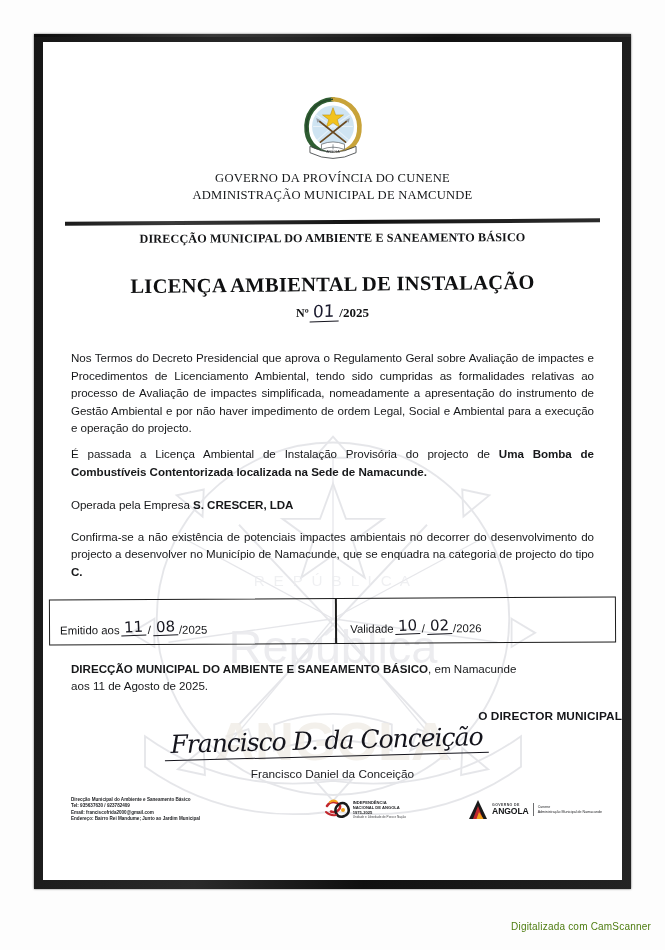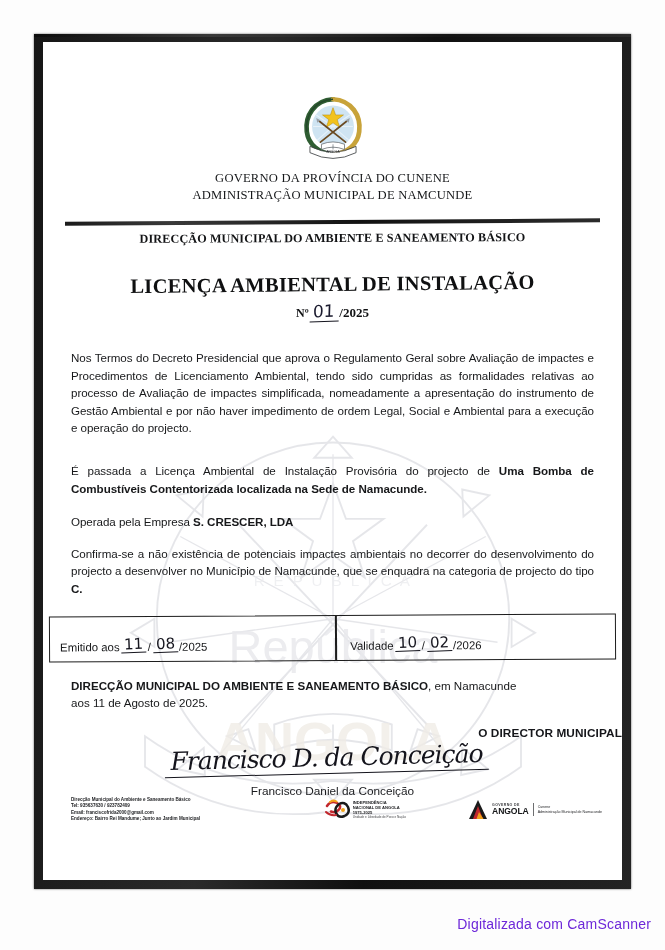"É passada a Licença Ambiental" p.p2 { margin-top: 25px -> 8px }
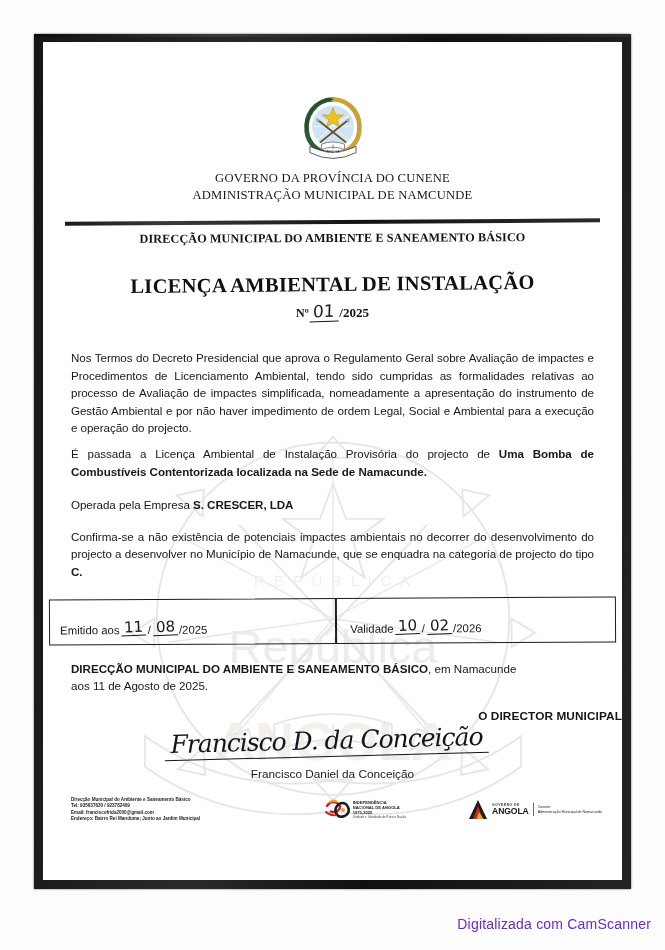"Digitalizada com CamScanner" #camscanner { color: #6d28d9 -> #4d7c0f; font-size: 14px -> 10px }
